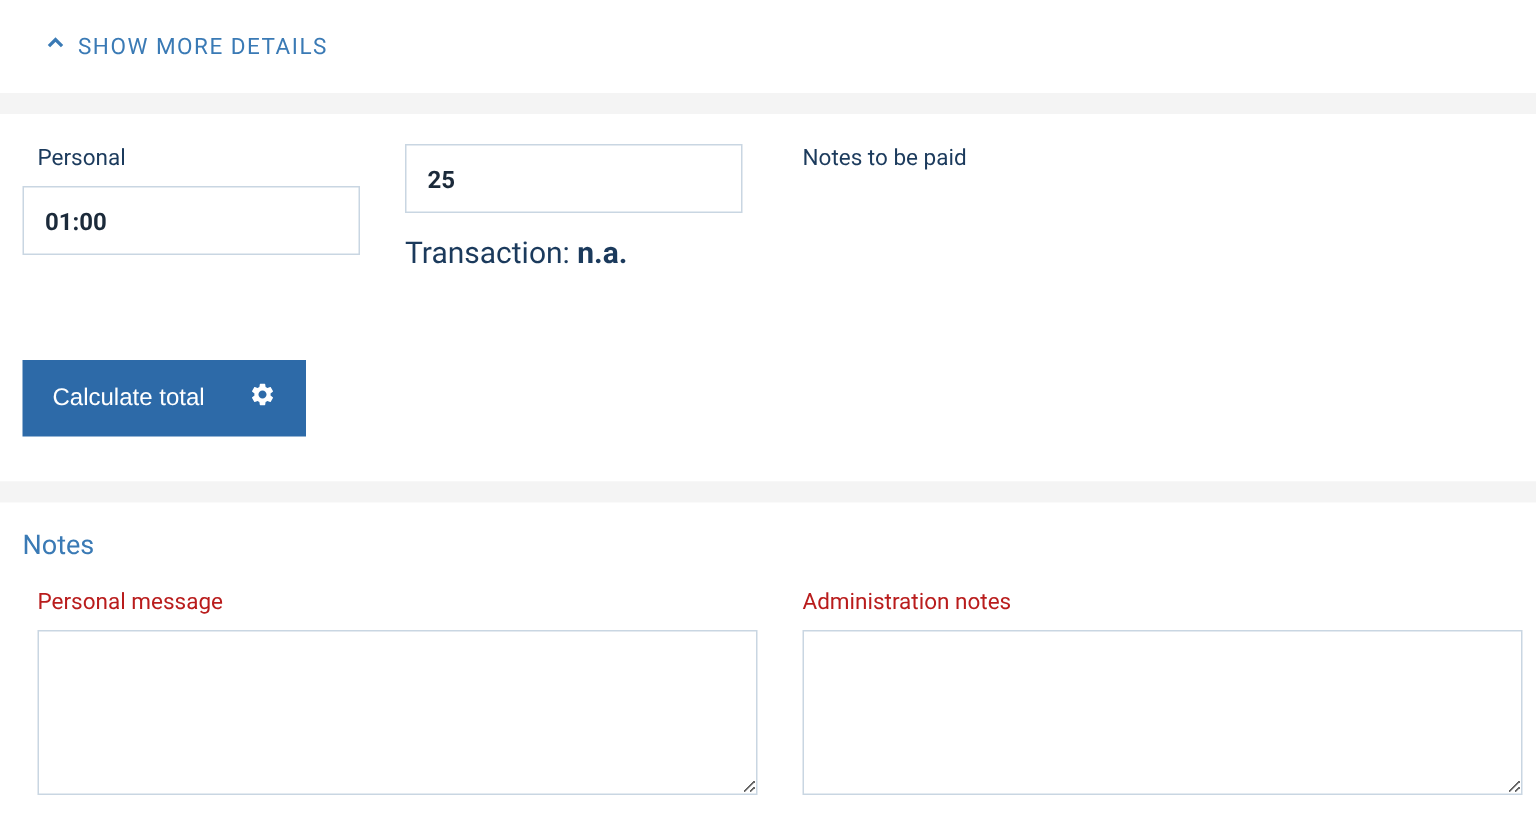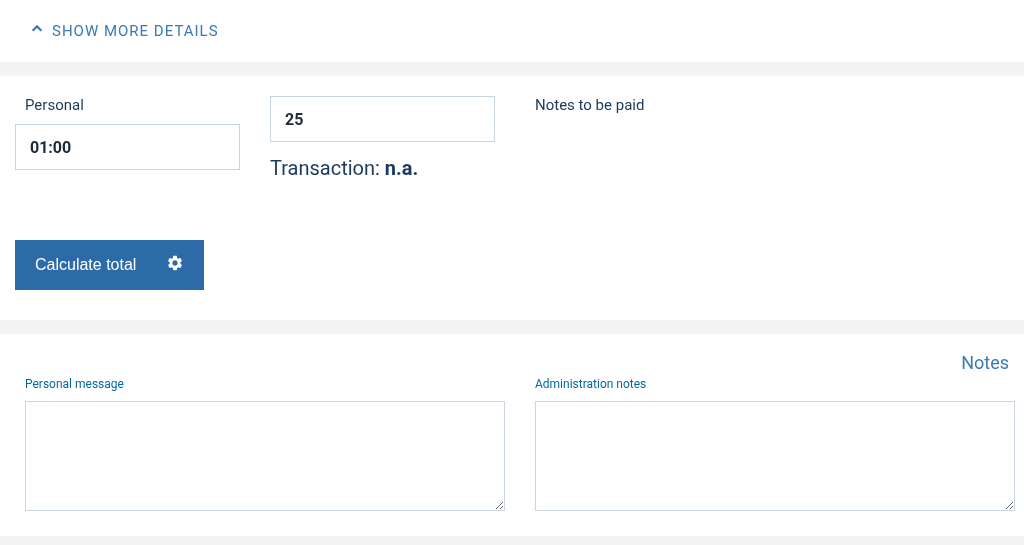"Notes" .notes-title { margin-bottom: 4px -> 18px; text-align: right -> none }
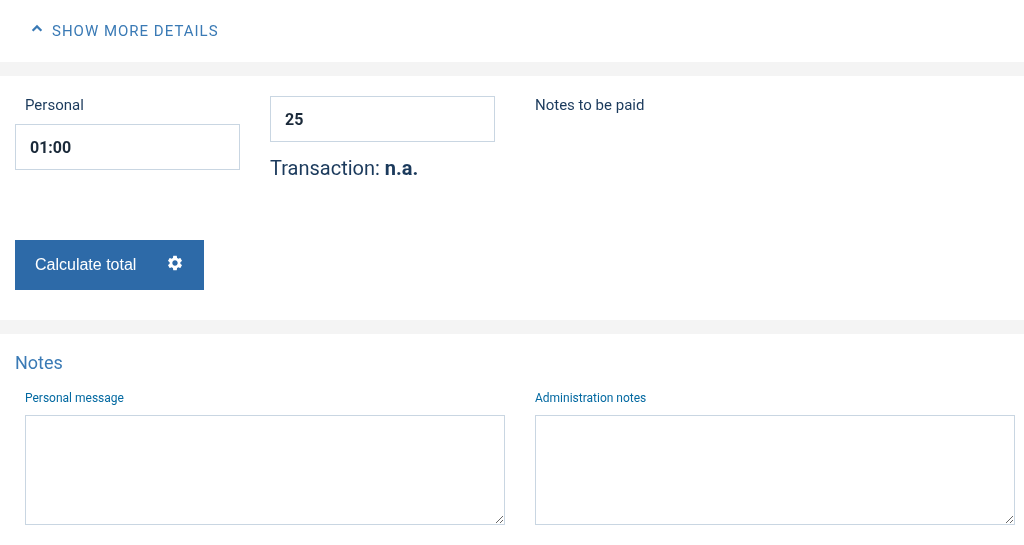"Personal message" .notes-label { color: #0369a1 -> #b91c1c; font-size: 12px -> 15px }
